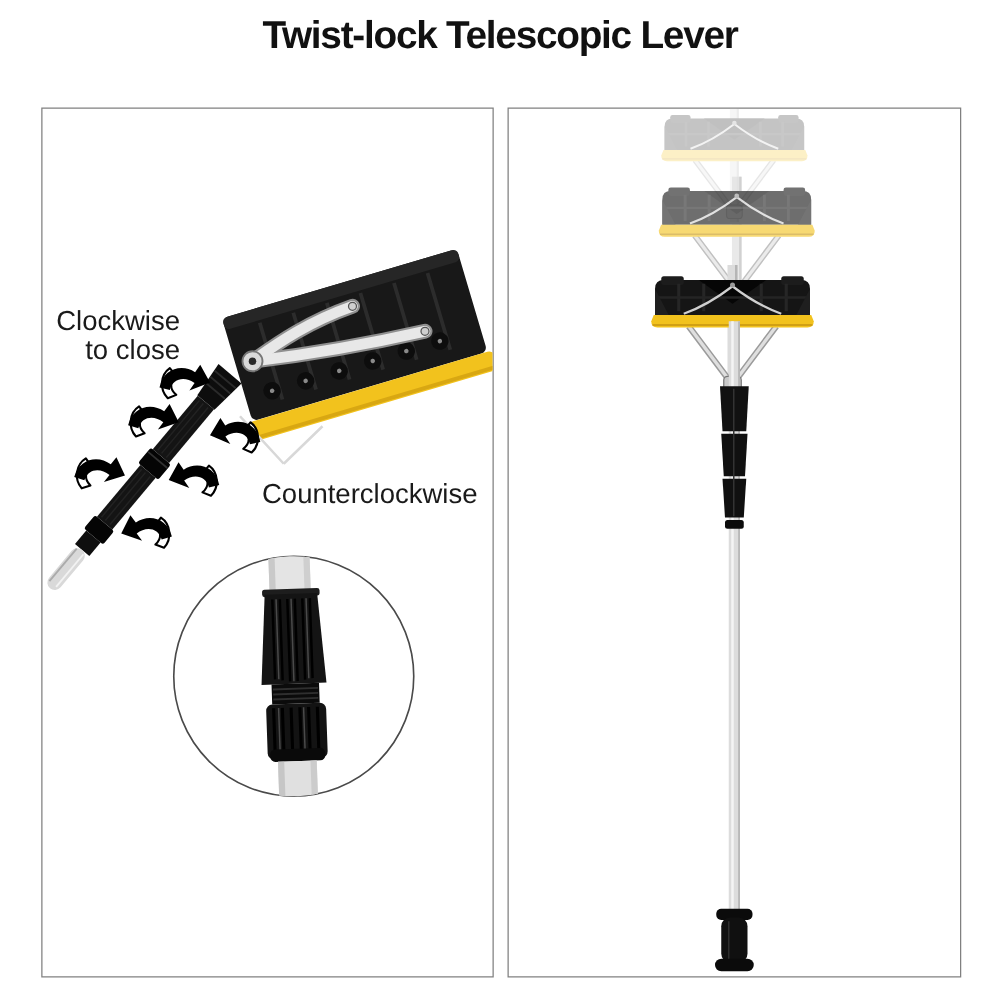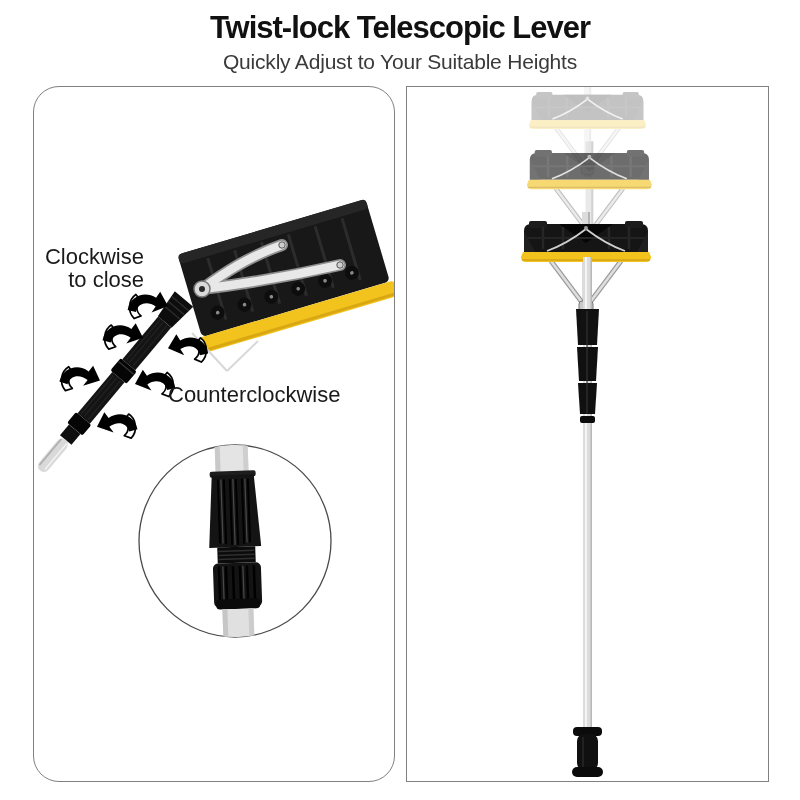"Quickly Adjust to Your Suitable" div.sub { html: <div>Quickly Adjust to Your Suitable Heights</div> -> none }
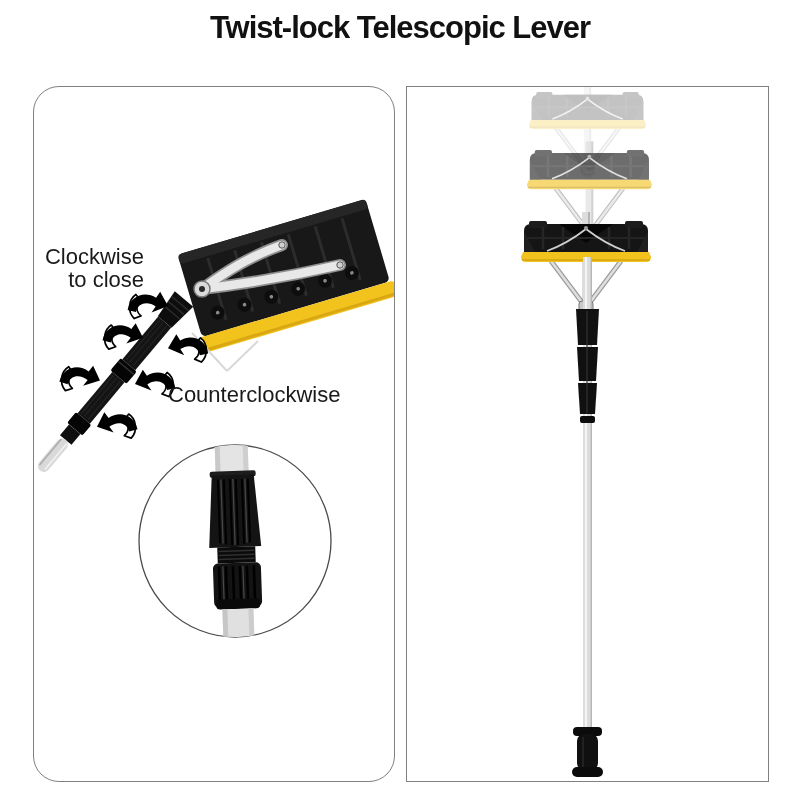"Clockwise" .panel.left { border-radius: 26px -> none }
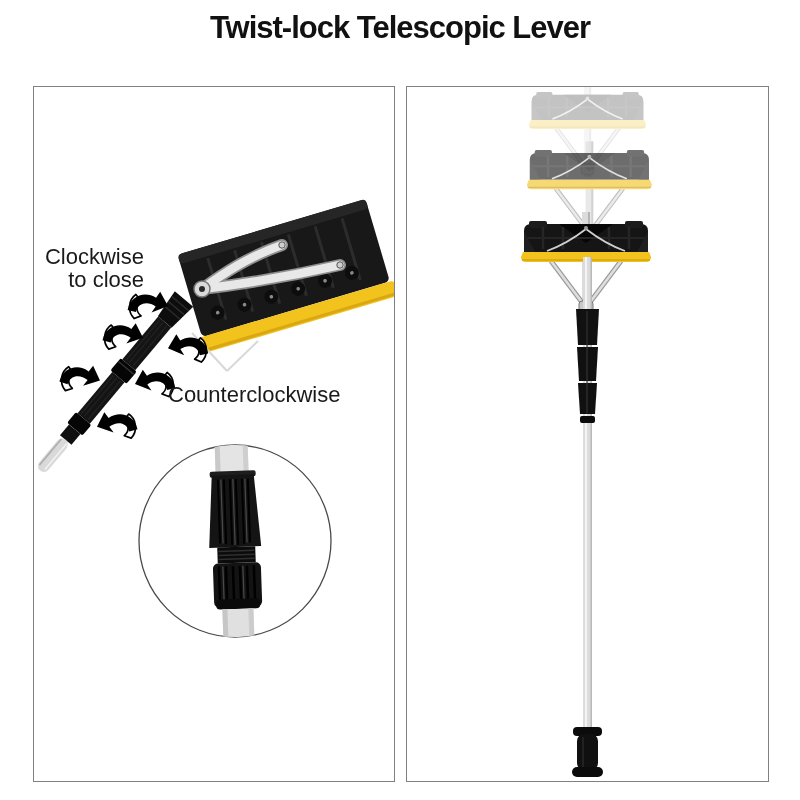"Counterclockwise" .label.ccw { left: 134px -> 148px; text-align: left -> right }
